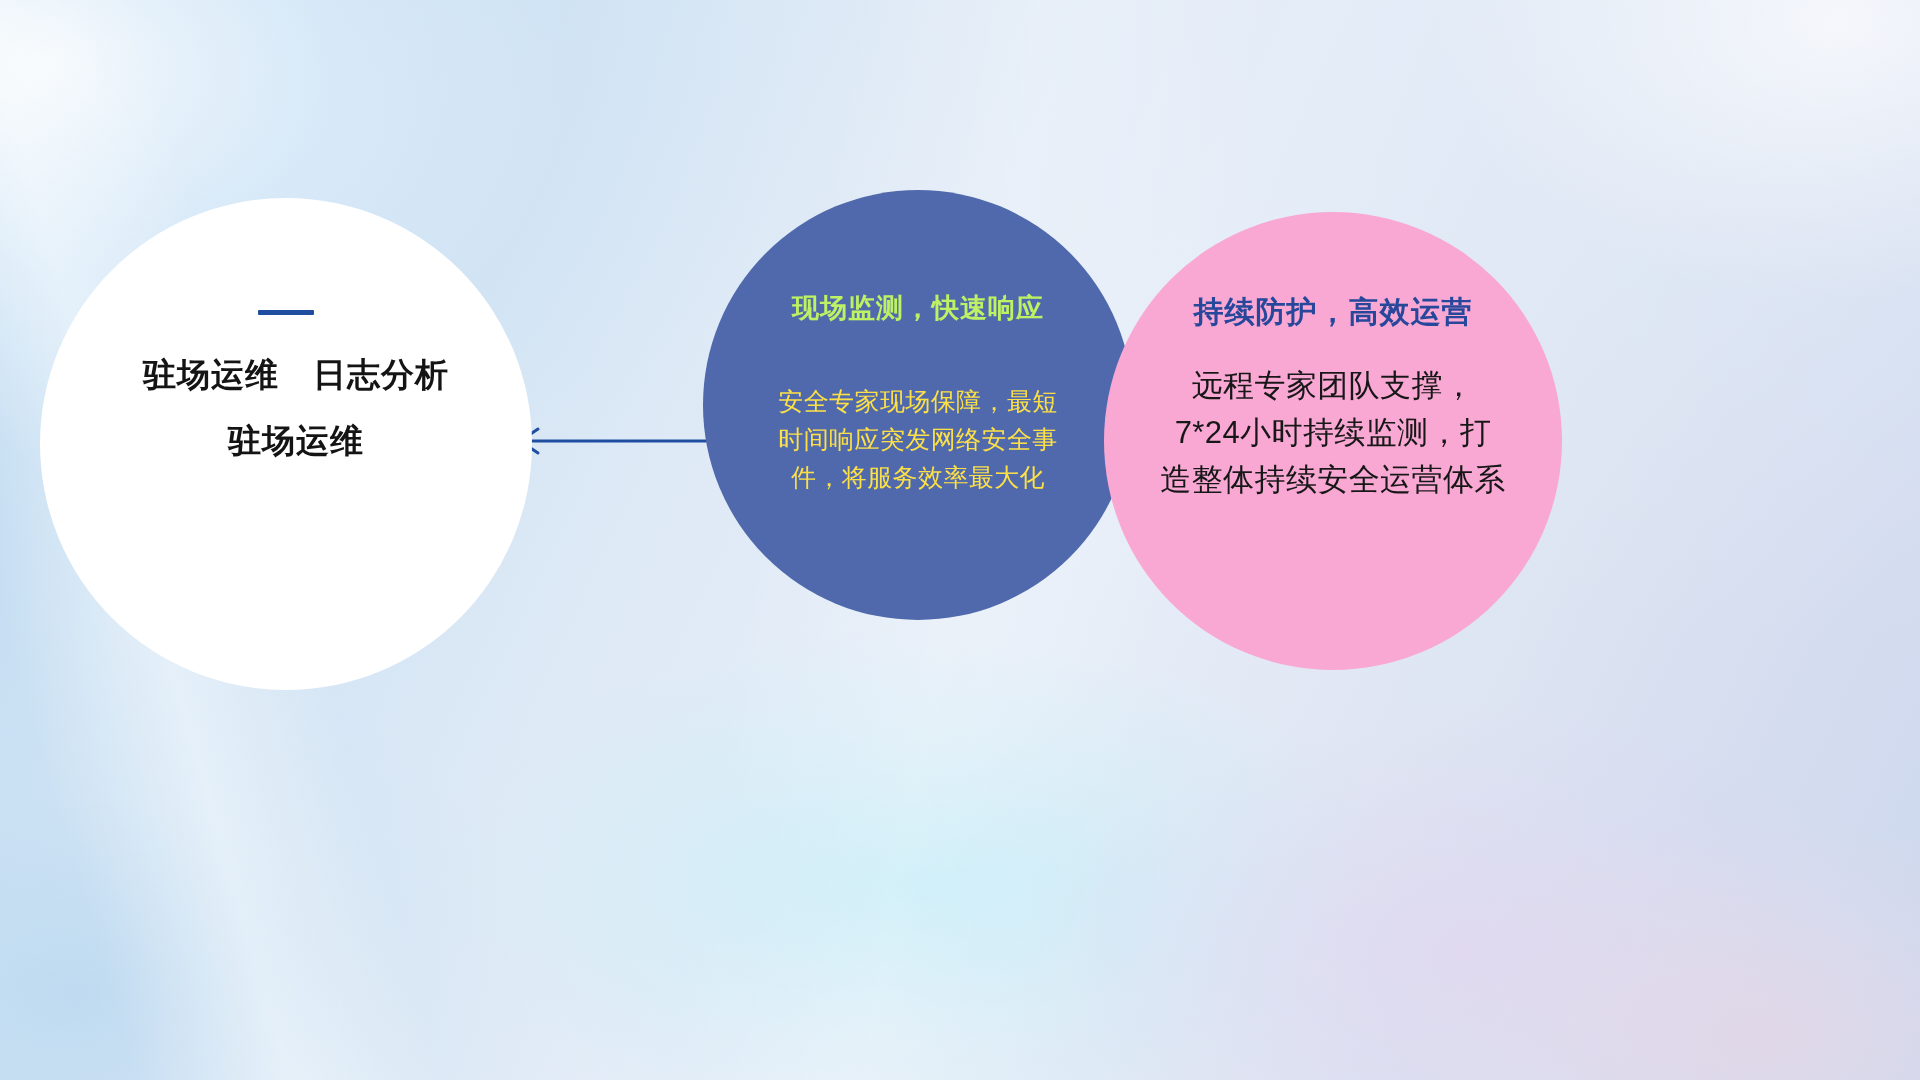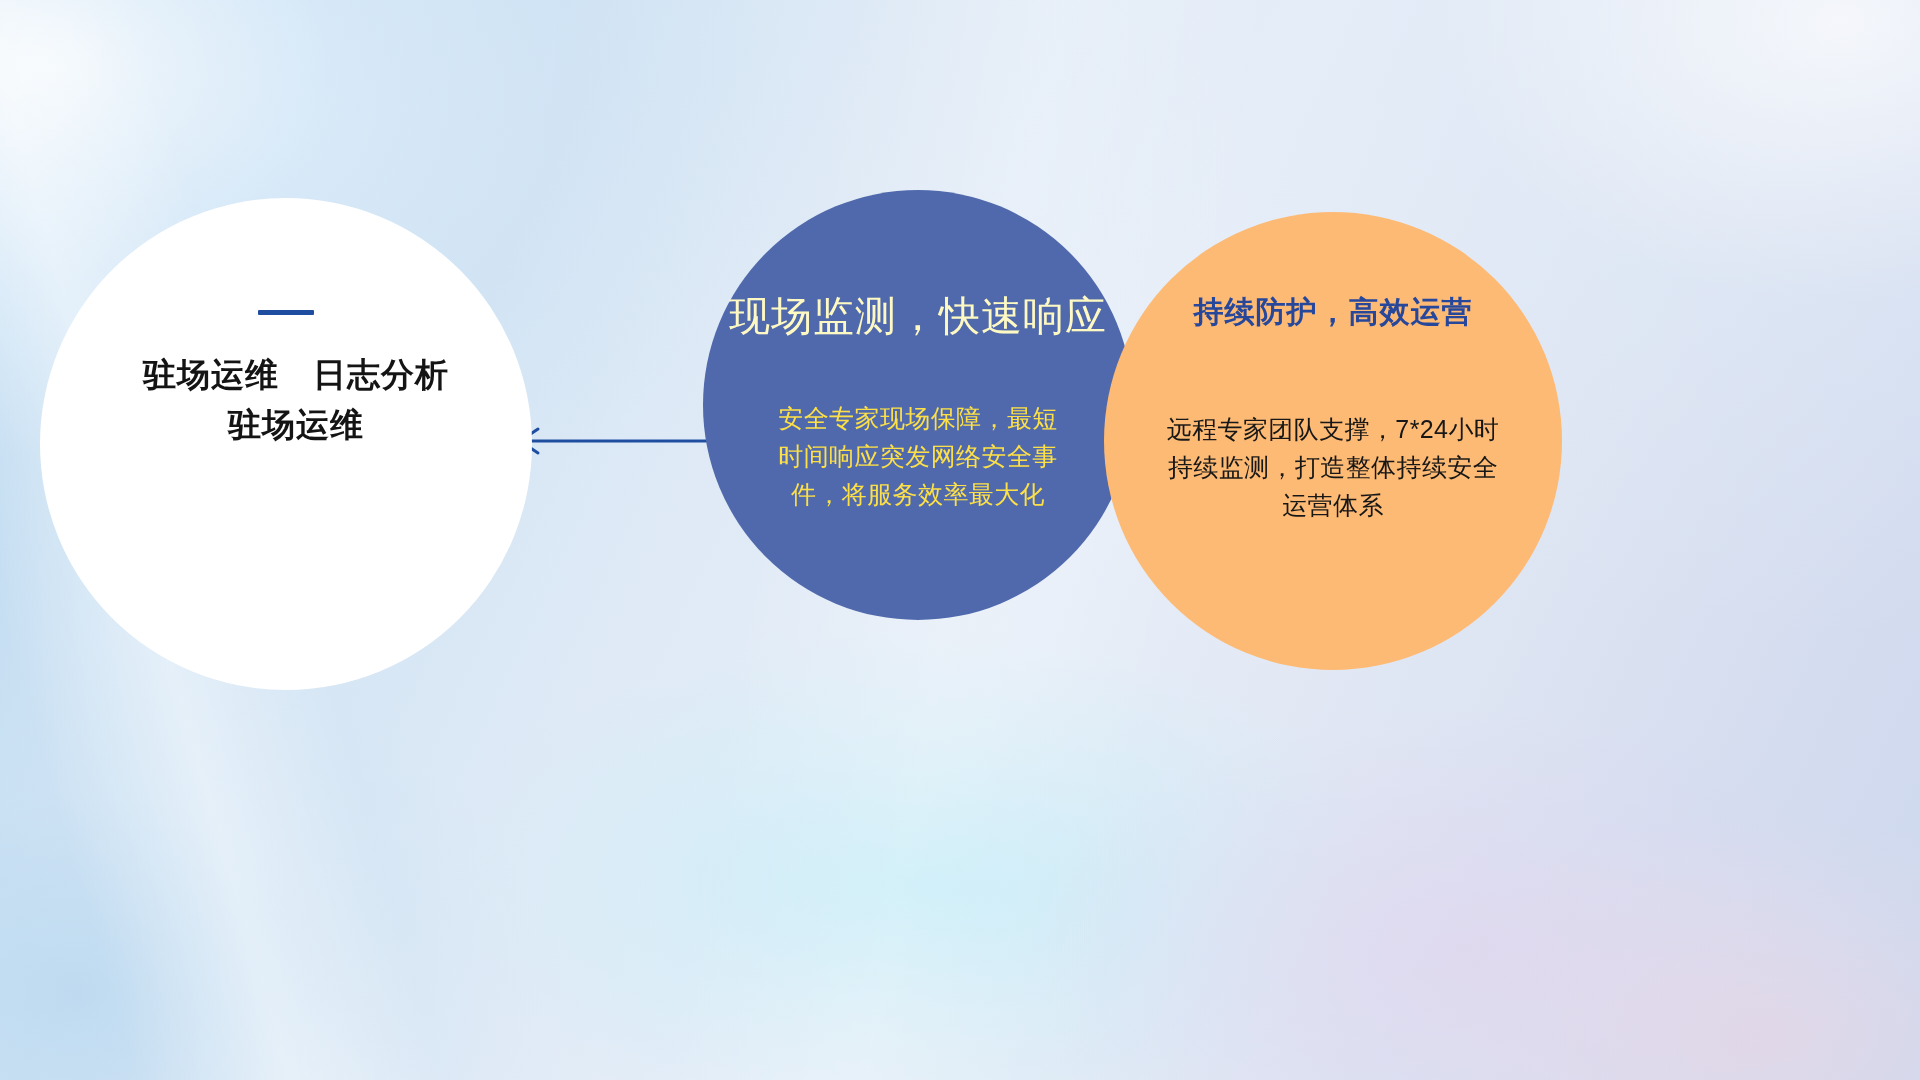"现场监测，快速响应" #circle-mid .c-title { color: #fef9c3 -> #bef264; font-size: 41px -> 27px; font-weight: normal -> bold }
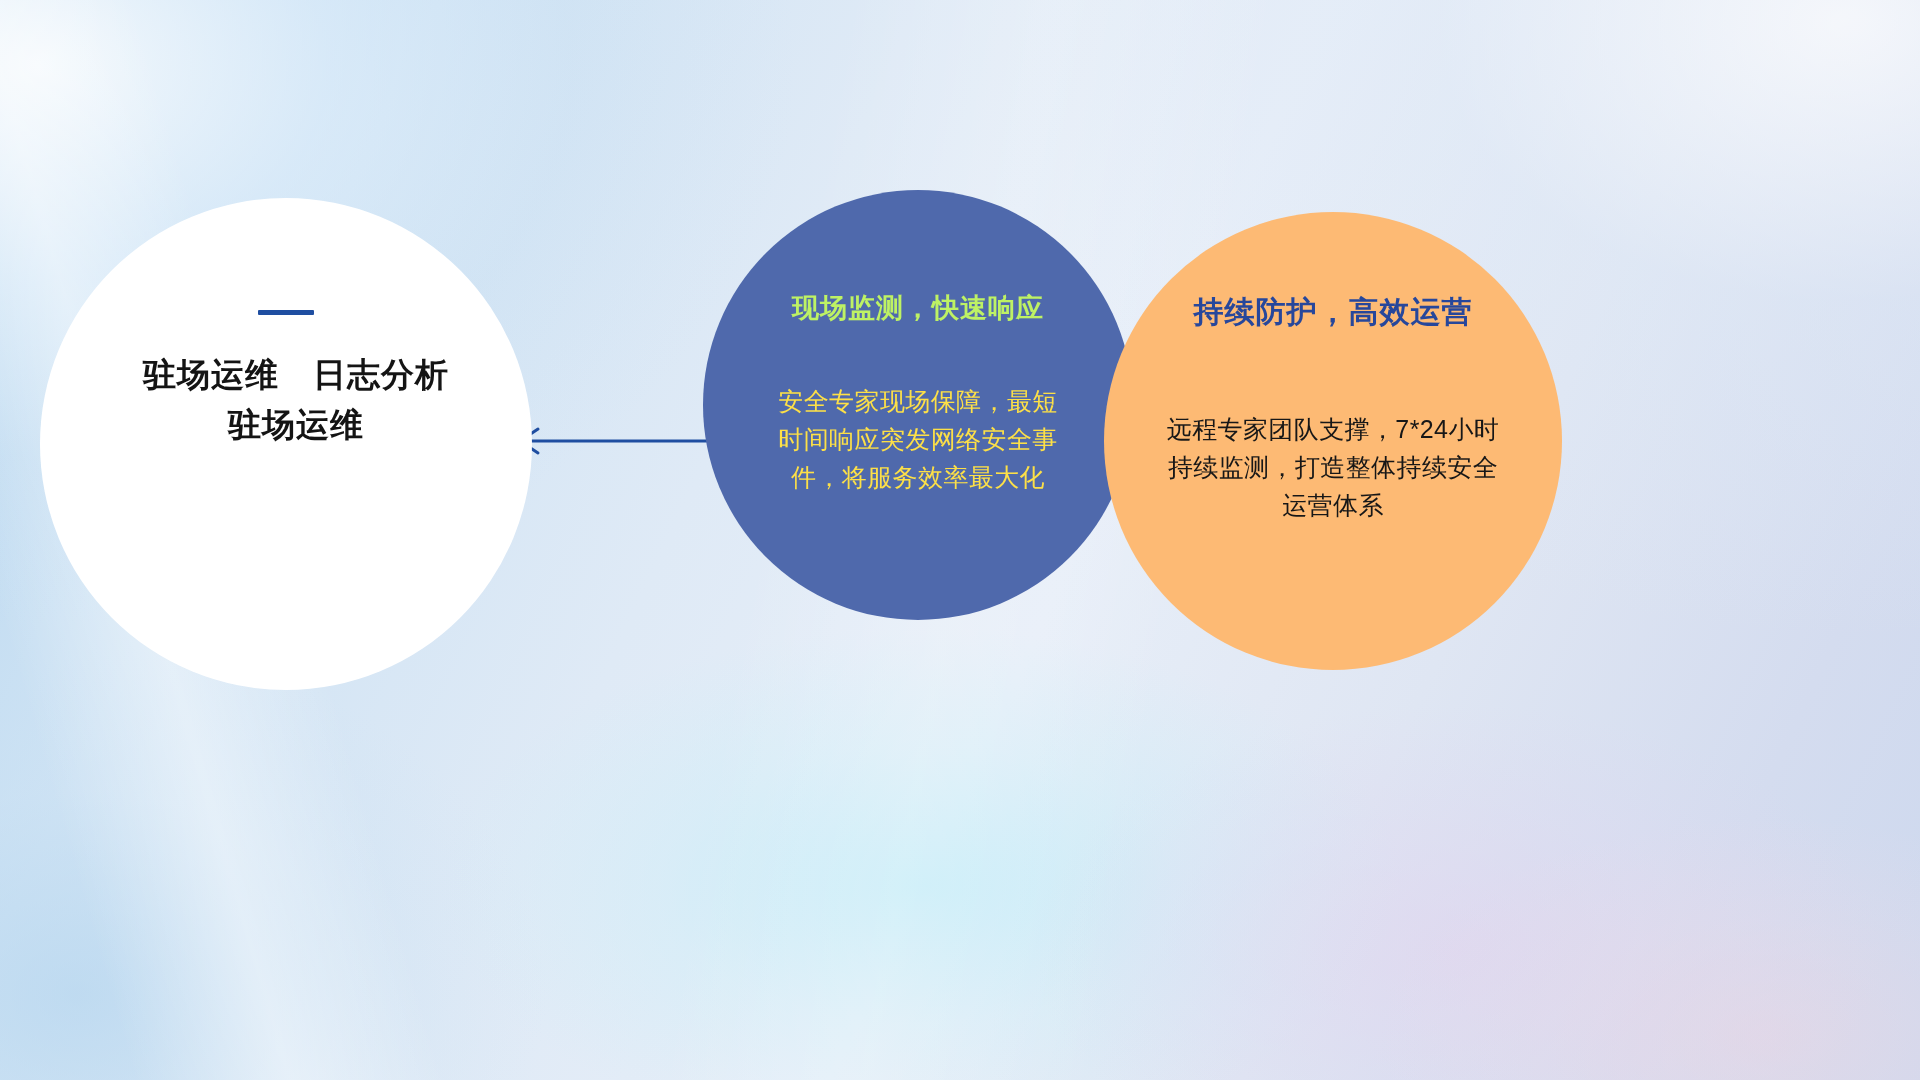"持续防护，高效运营" #circle-right { background: #fdba74 -> #f9a8d4 }
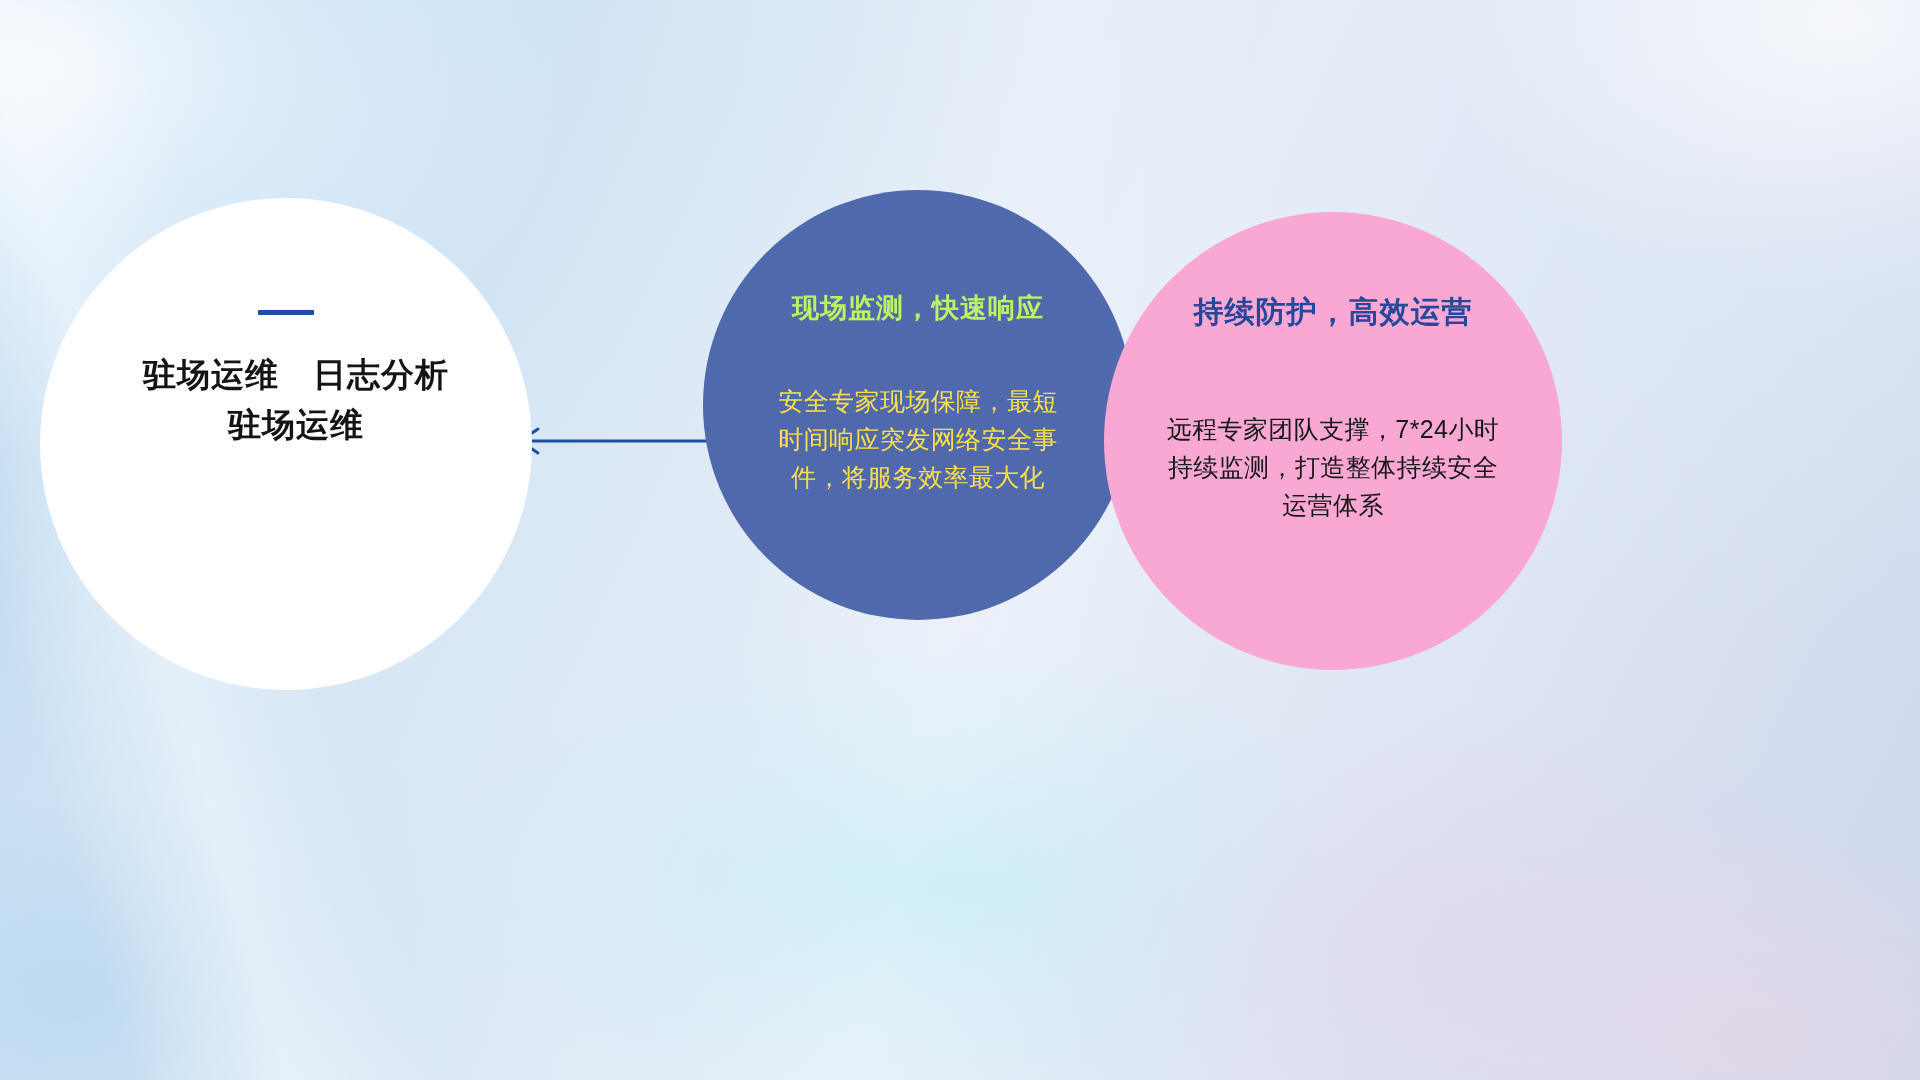"驻场运维 日志分析" .left-lines { gap: 14px -> 30px }
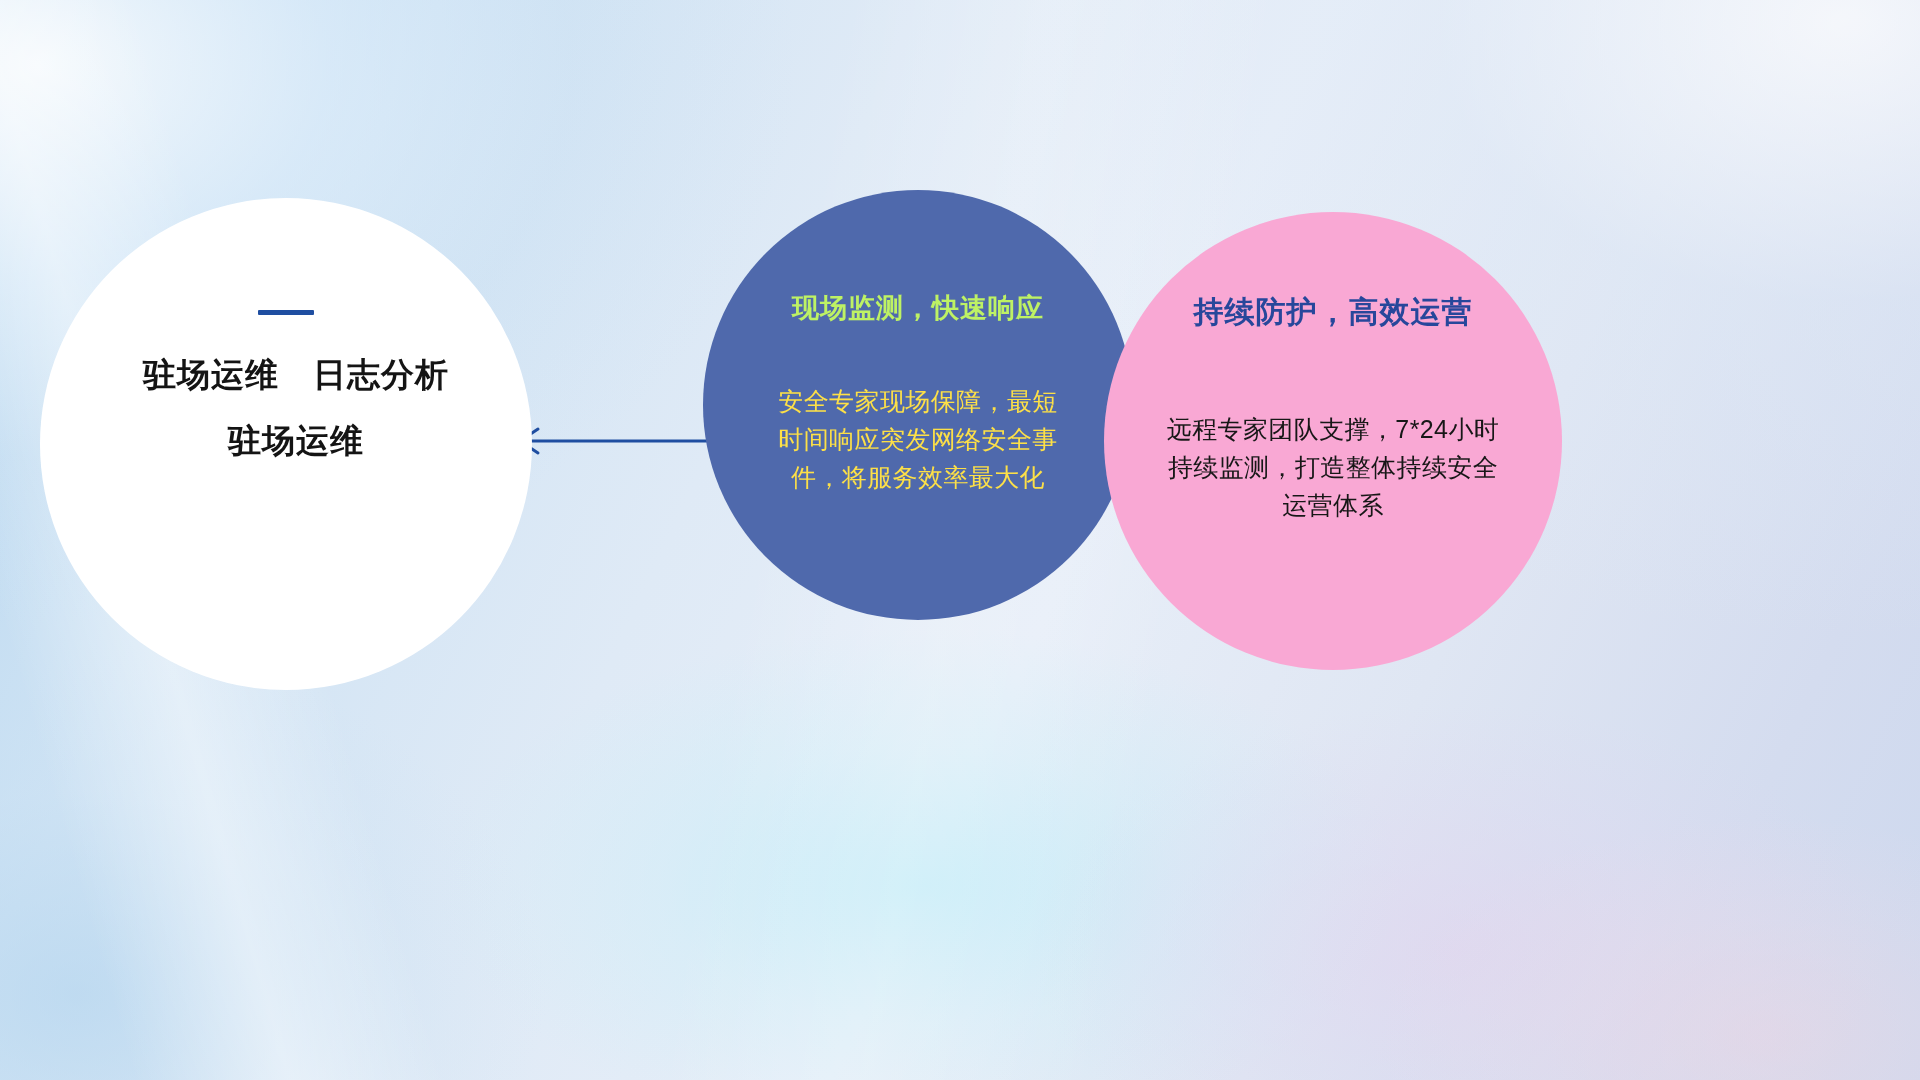"远程专家团队支撑，7*24小时持续监测，打造整体持续安全运营体系" #circle-right .c-body { font-size: 25px -> 31px; margin-top: 80px -> 32px }
